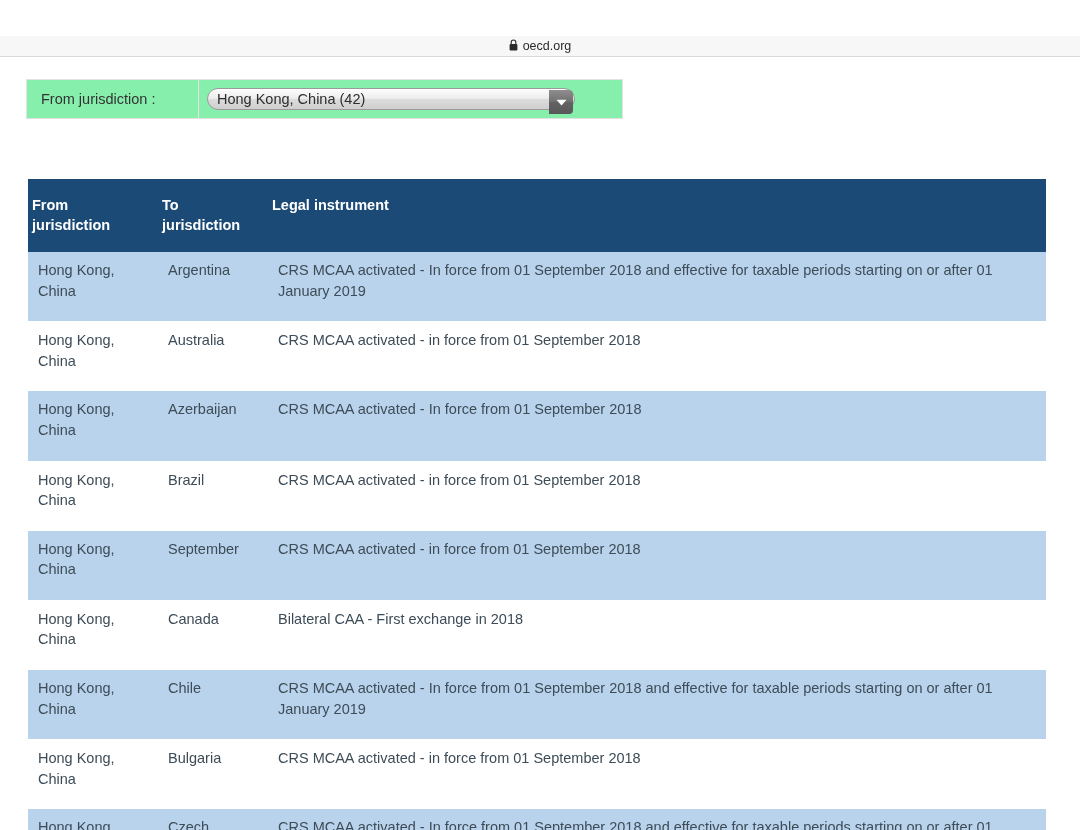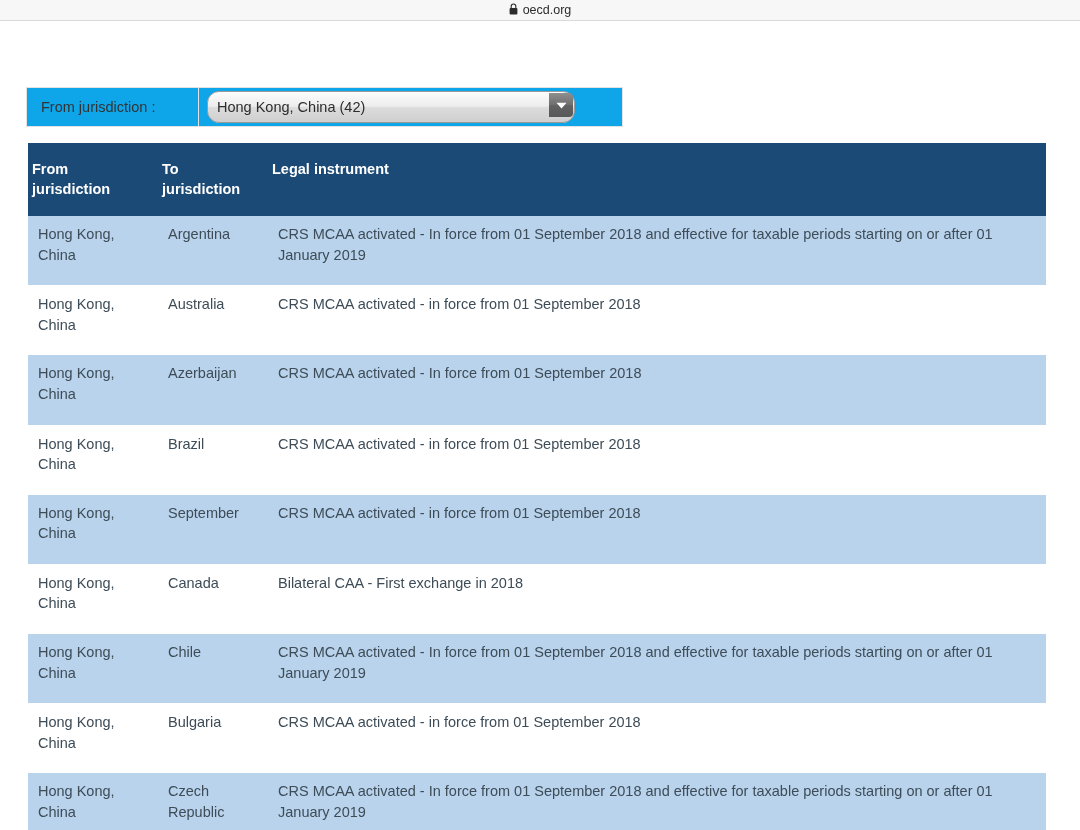"oecd.org" .browser-bar { margin-top: none -> 36px }
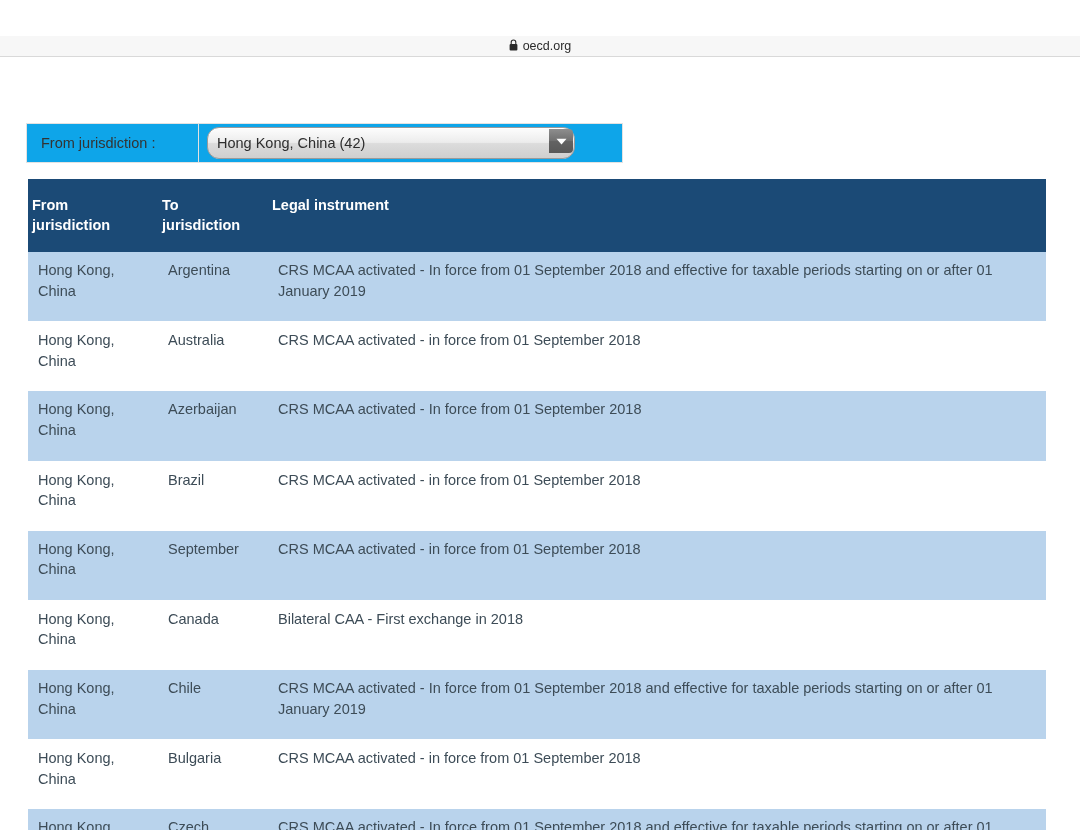"From jurisdiction :" .filter-table { background: #0ea5e9 -> #86efac; margin-top: 44px -> none }
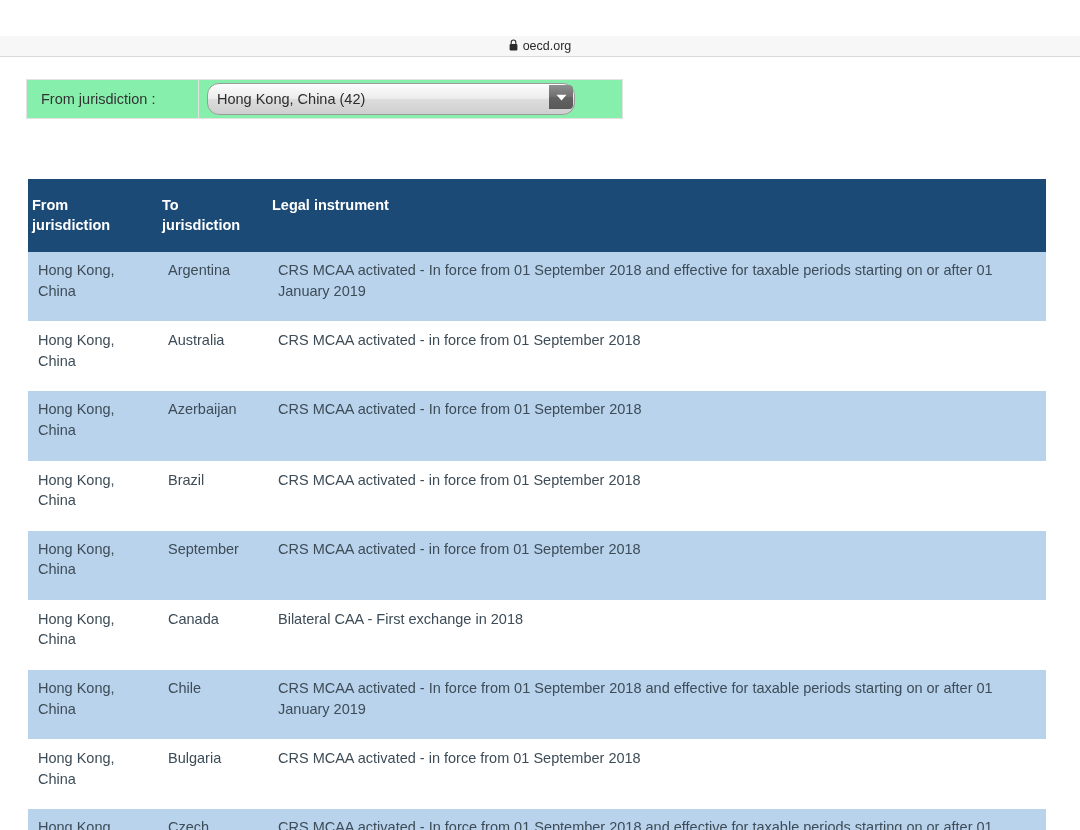"Hong Kong, China (42)" .select-box { height: 32px -> 22px }
